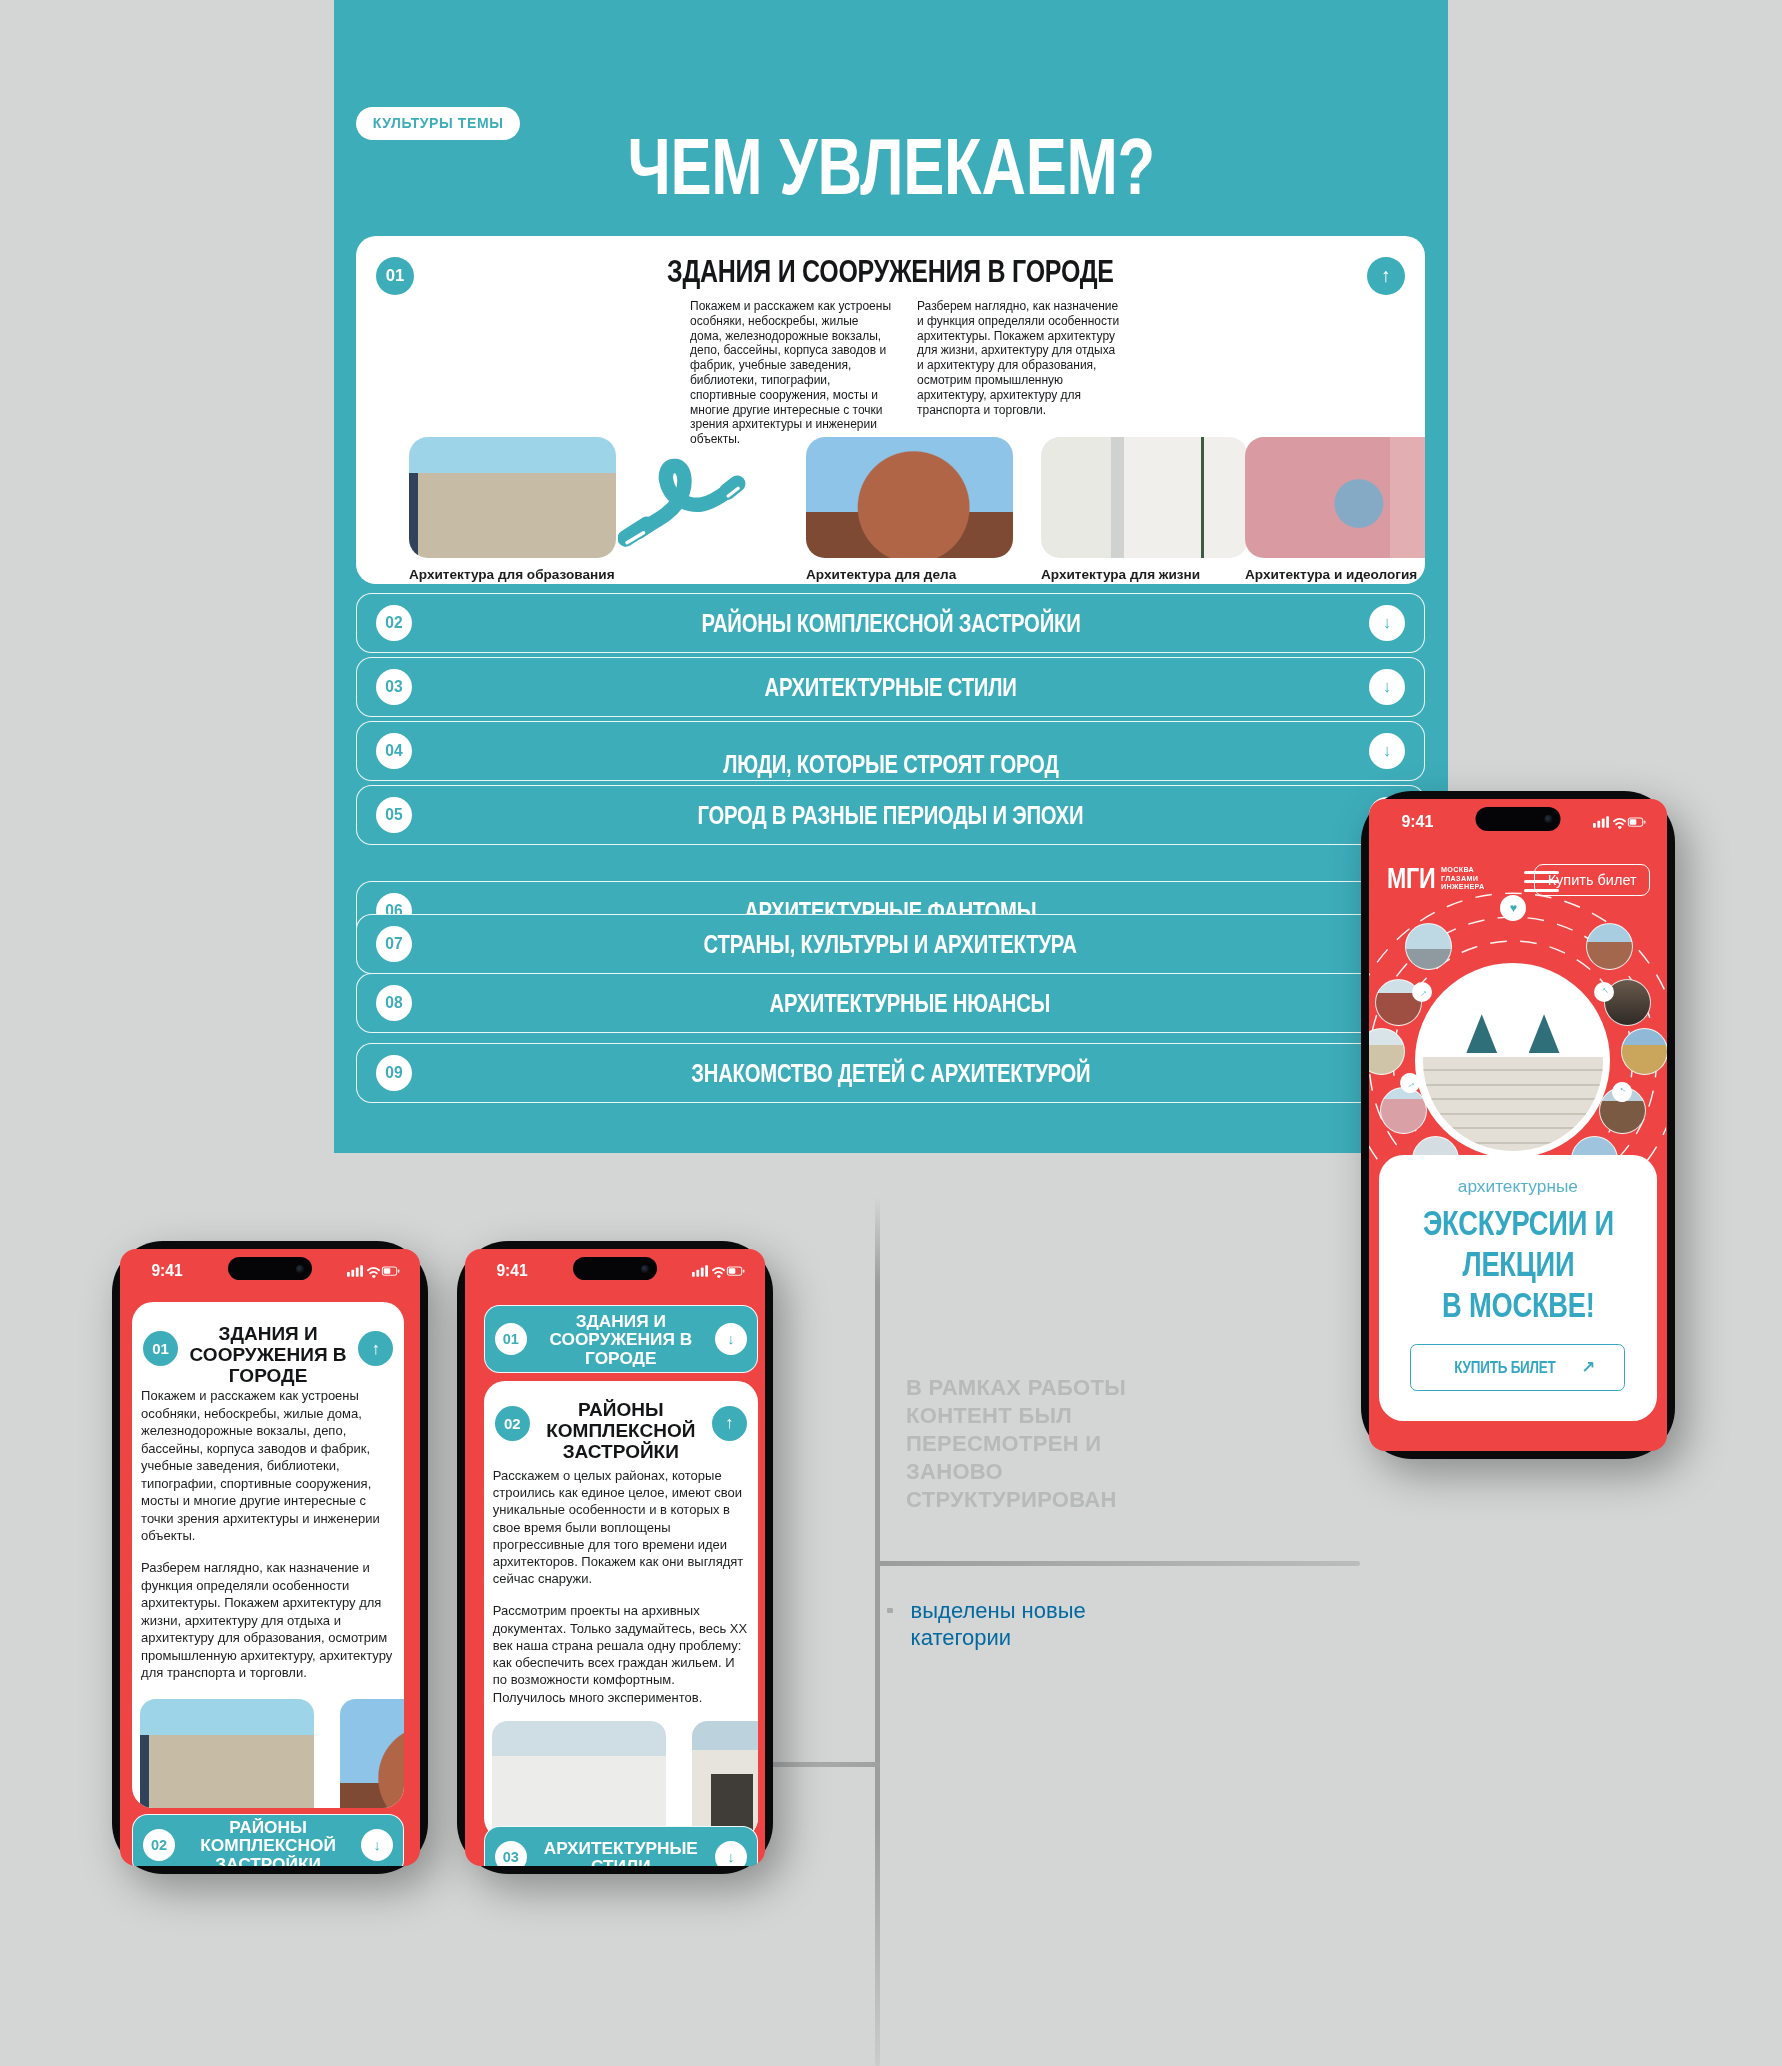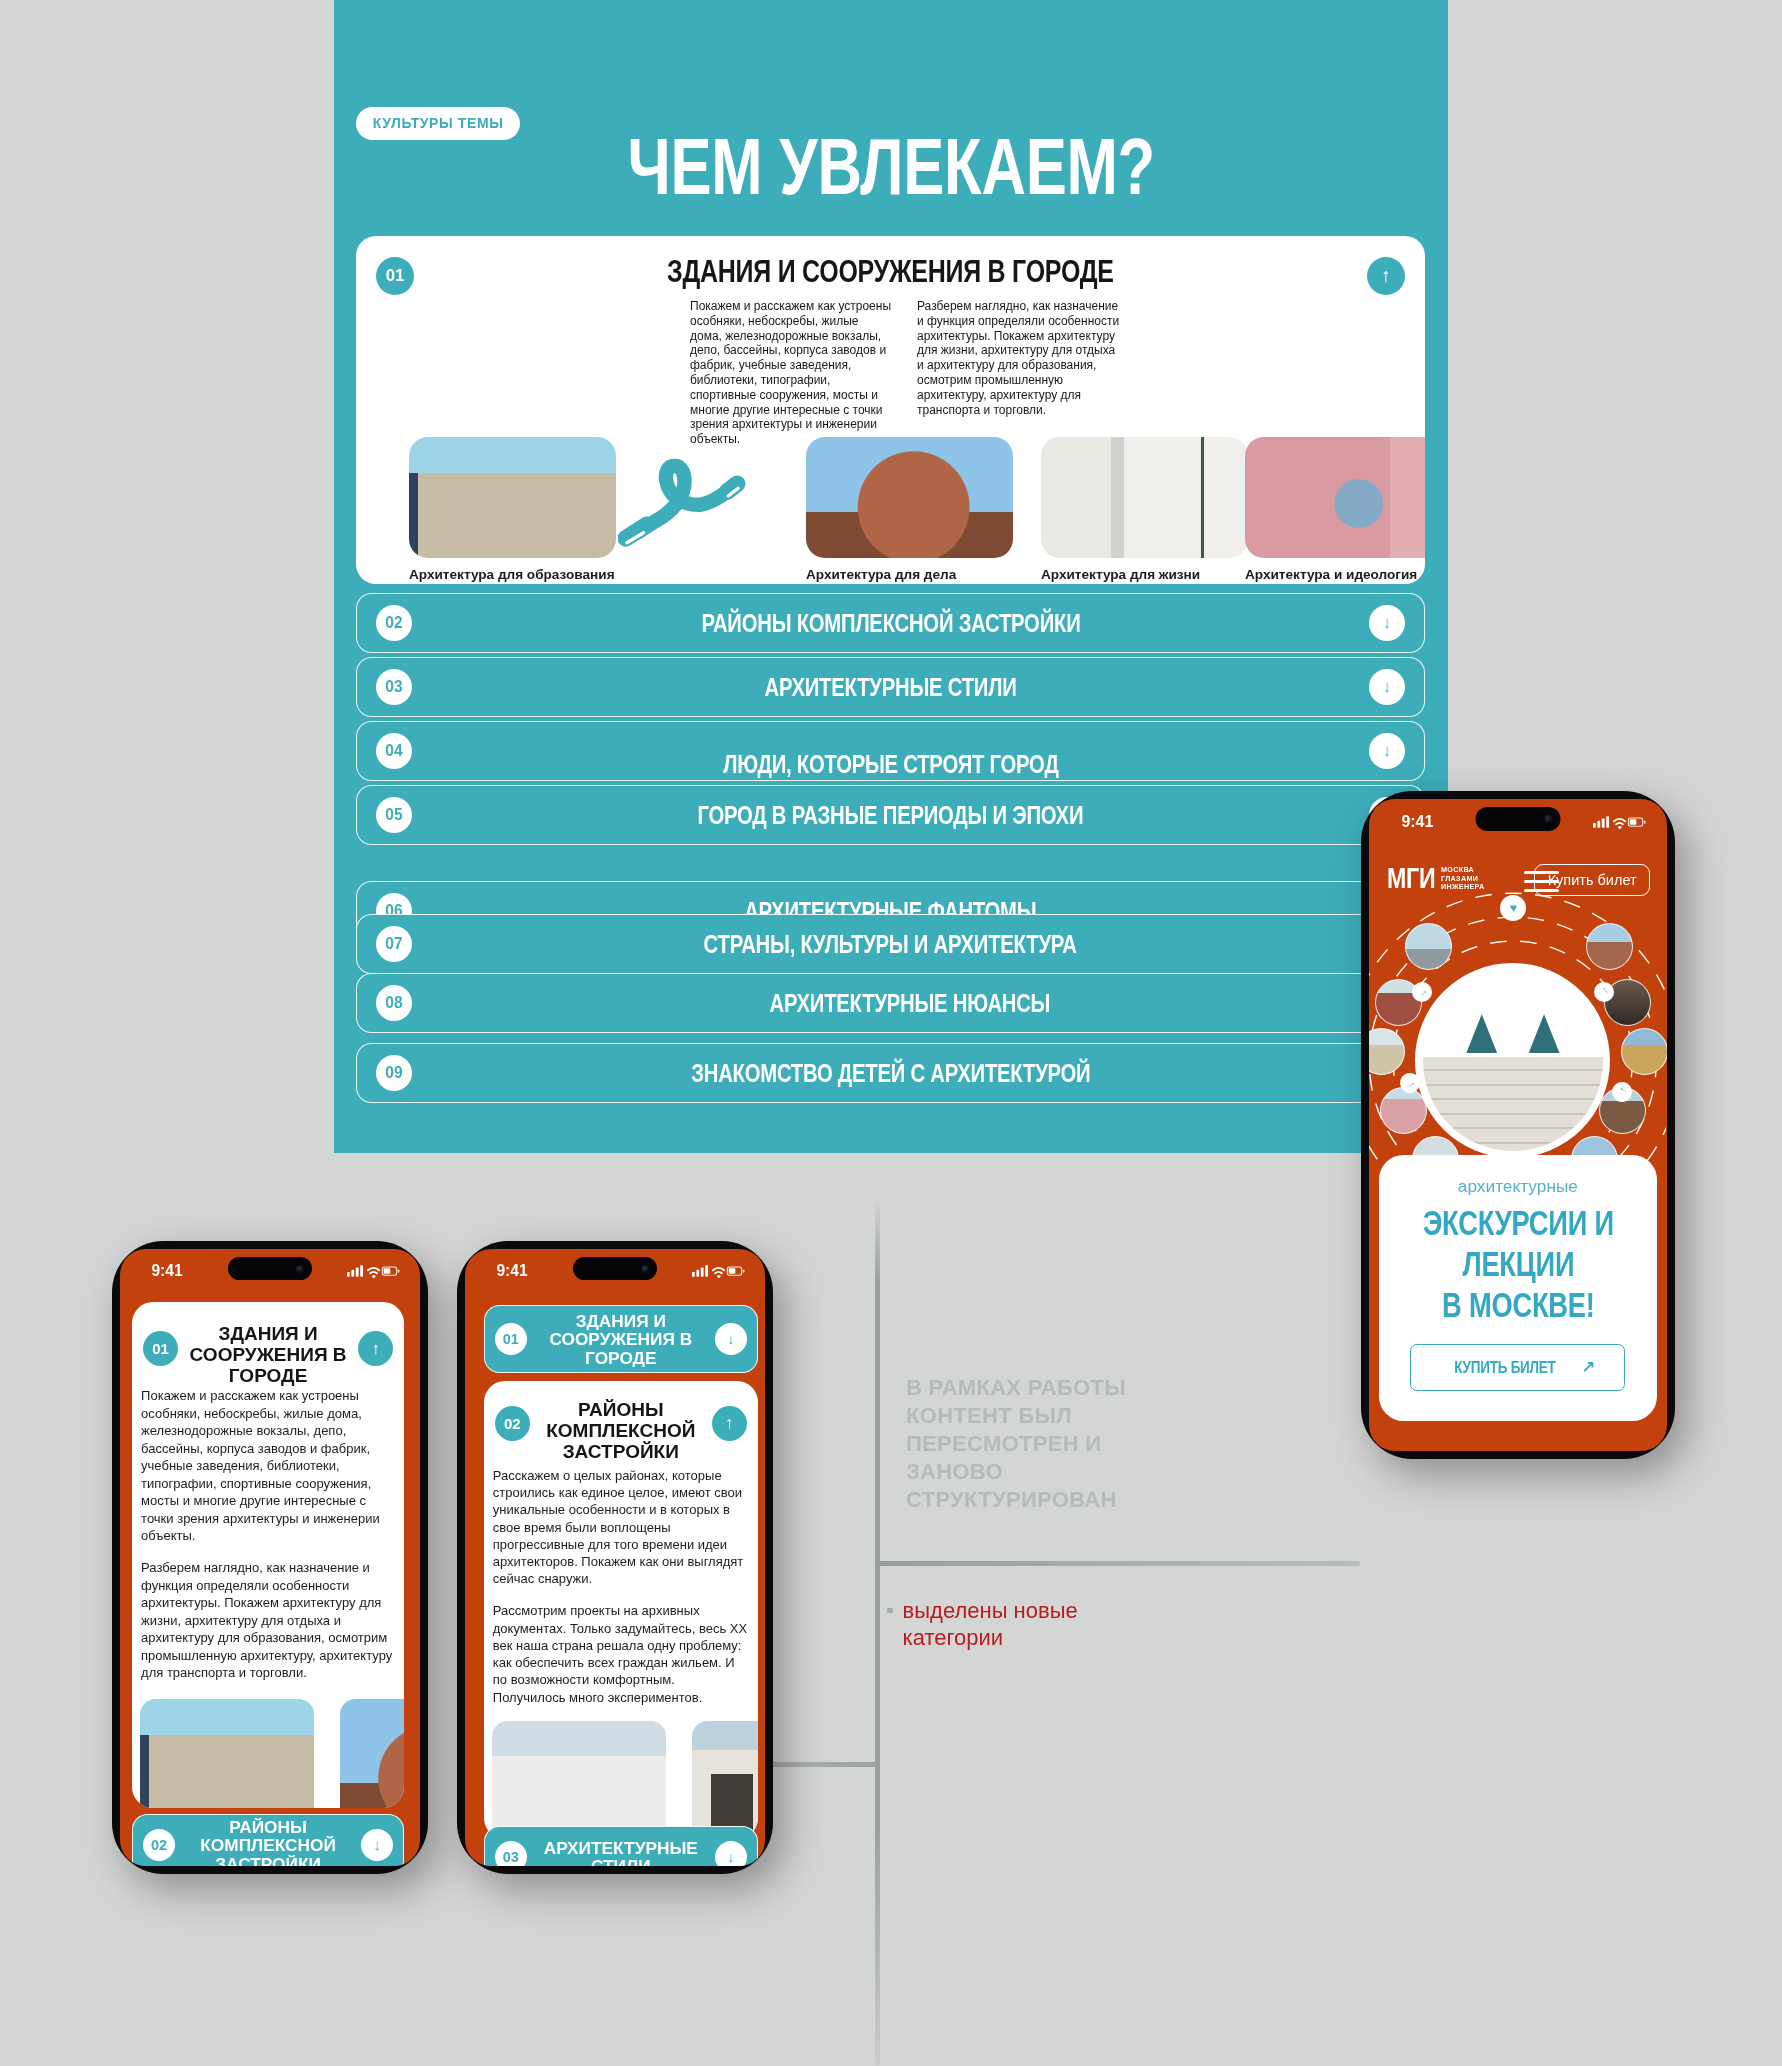"9:41" .screen { background: #c2410c -> #ef4444; border-radius: 26px -> 16px }
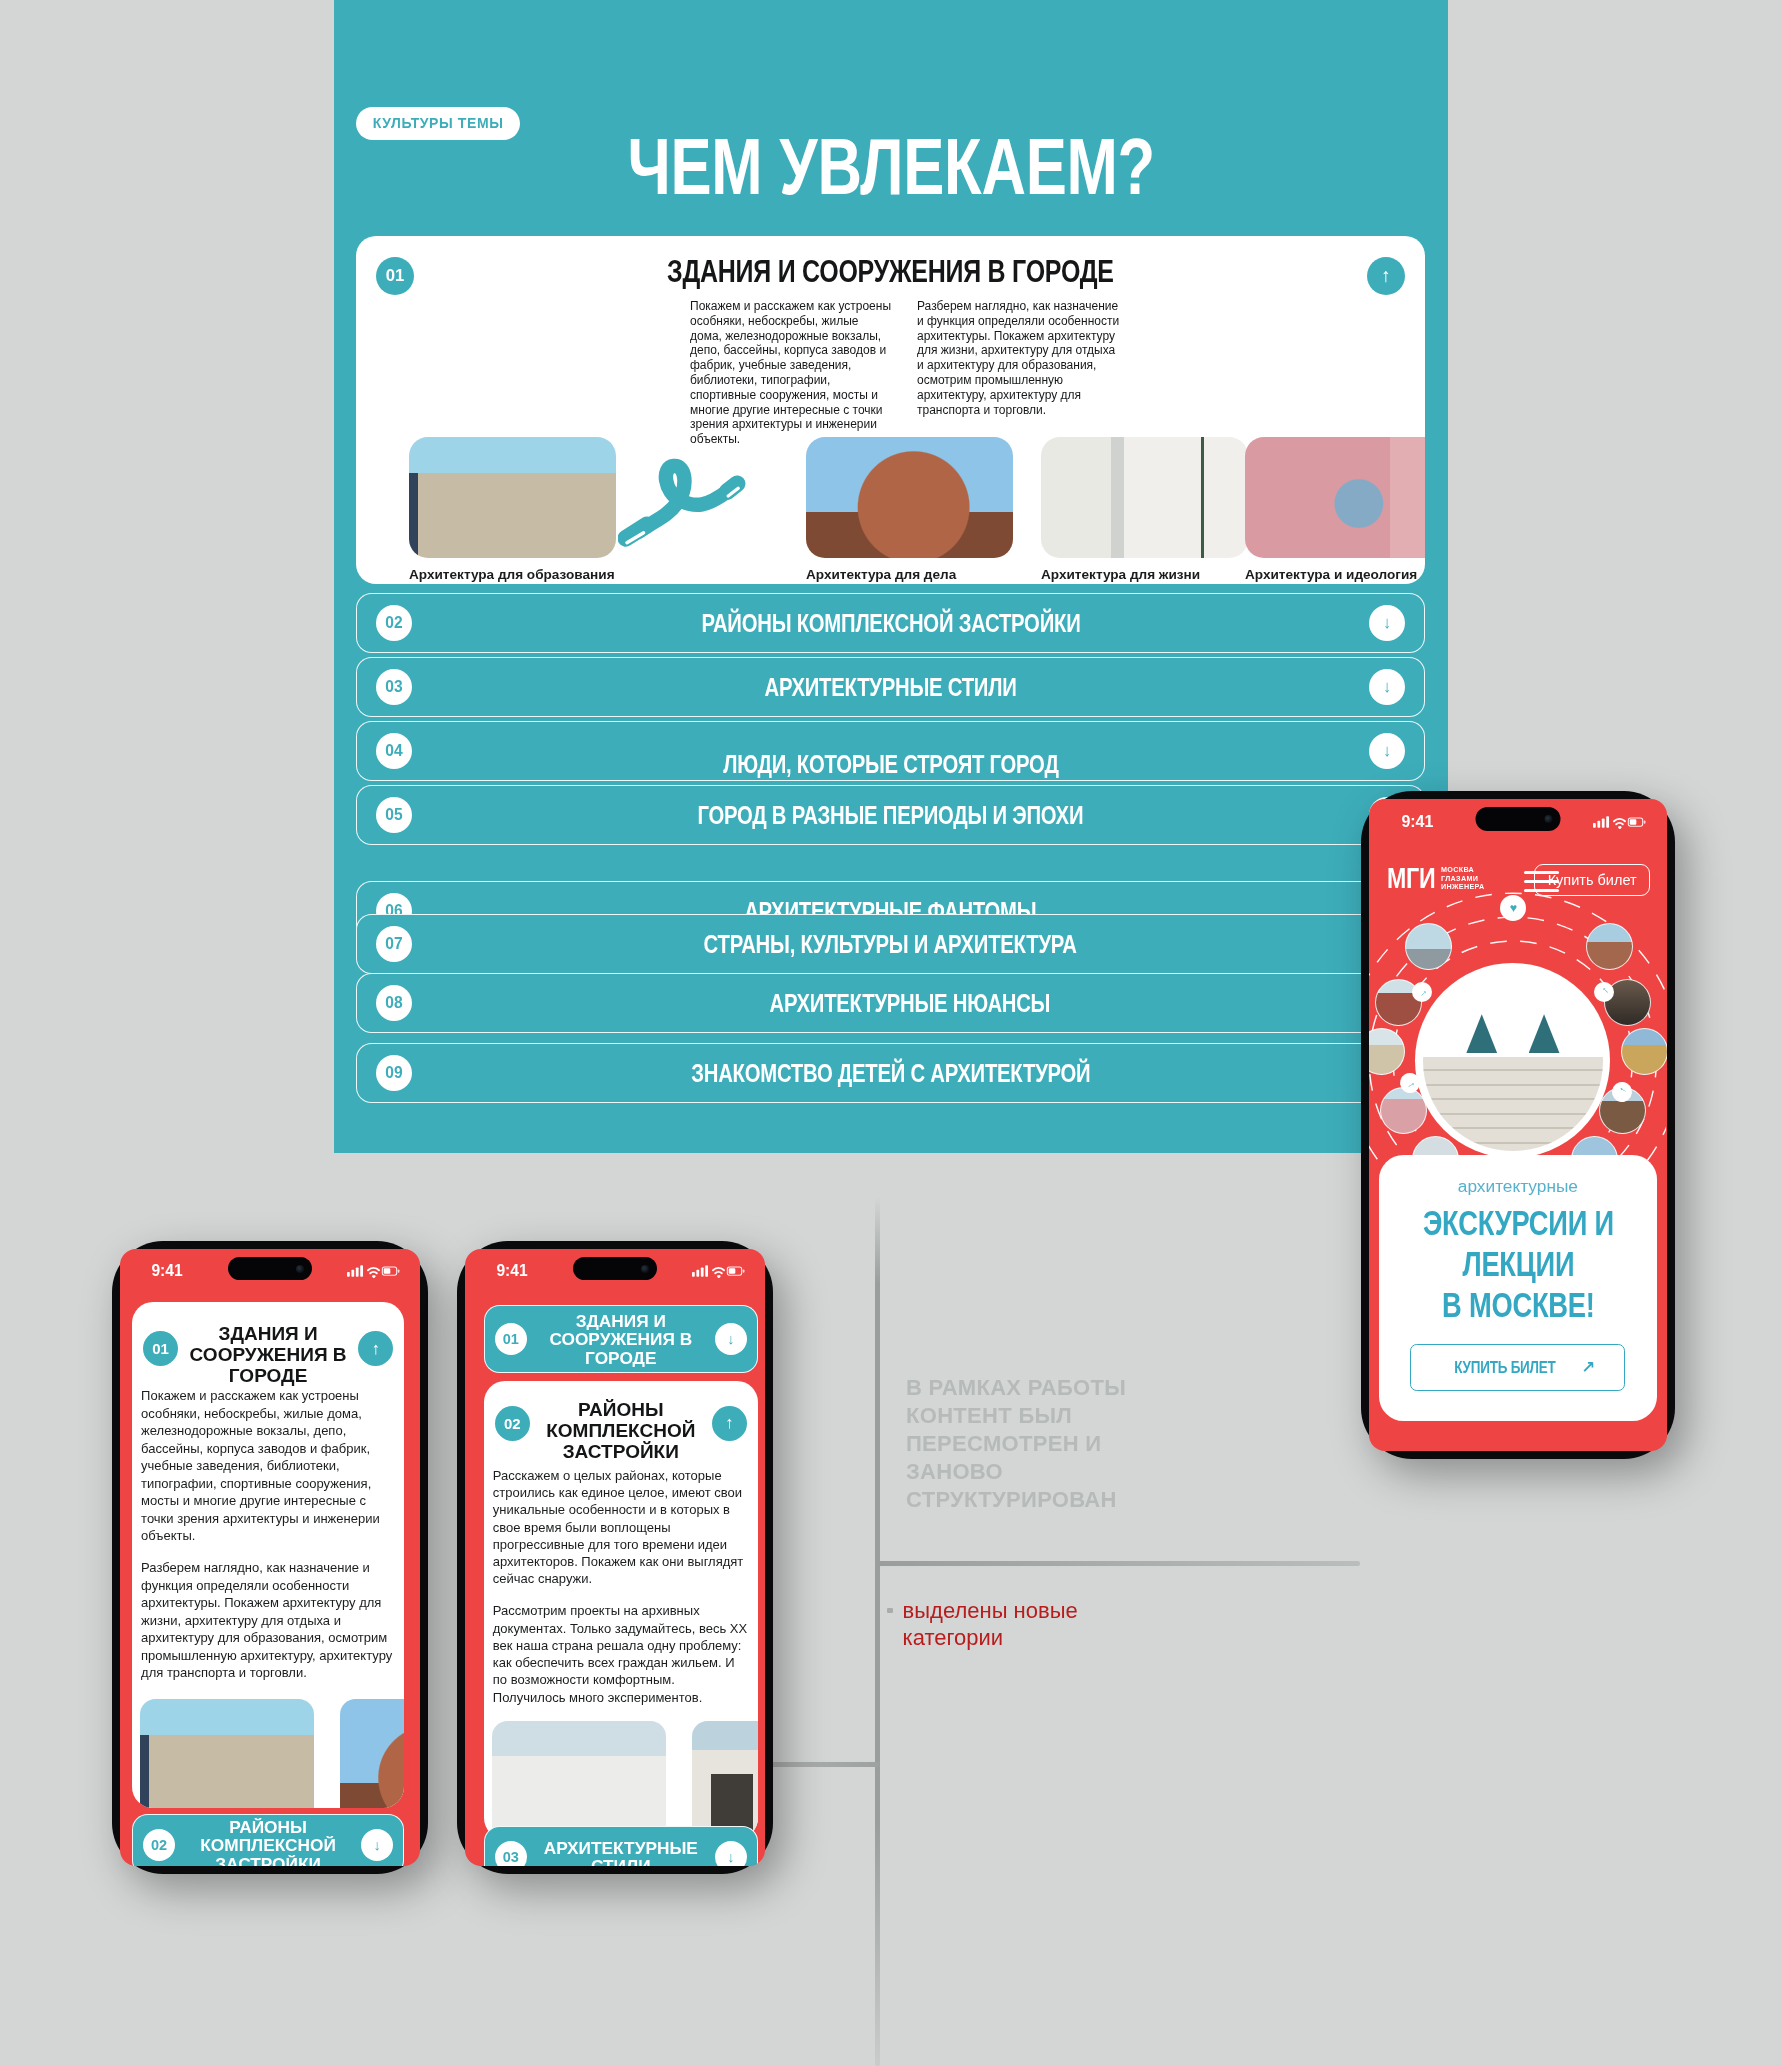"выделены новые" .bullets .li { color: #b91c1c -> #0369a1; gap: 10px -> 18px }
